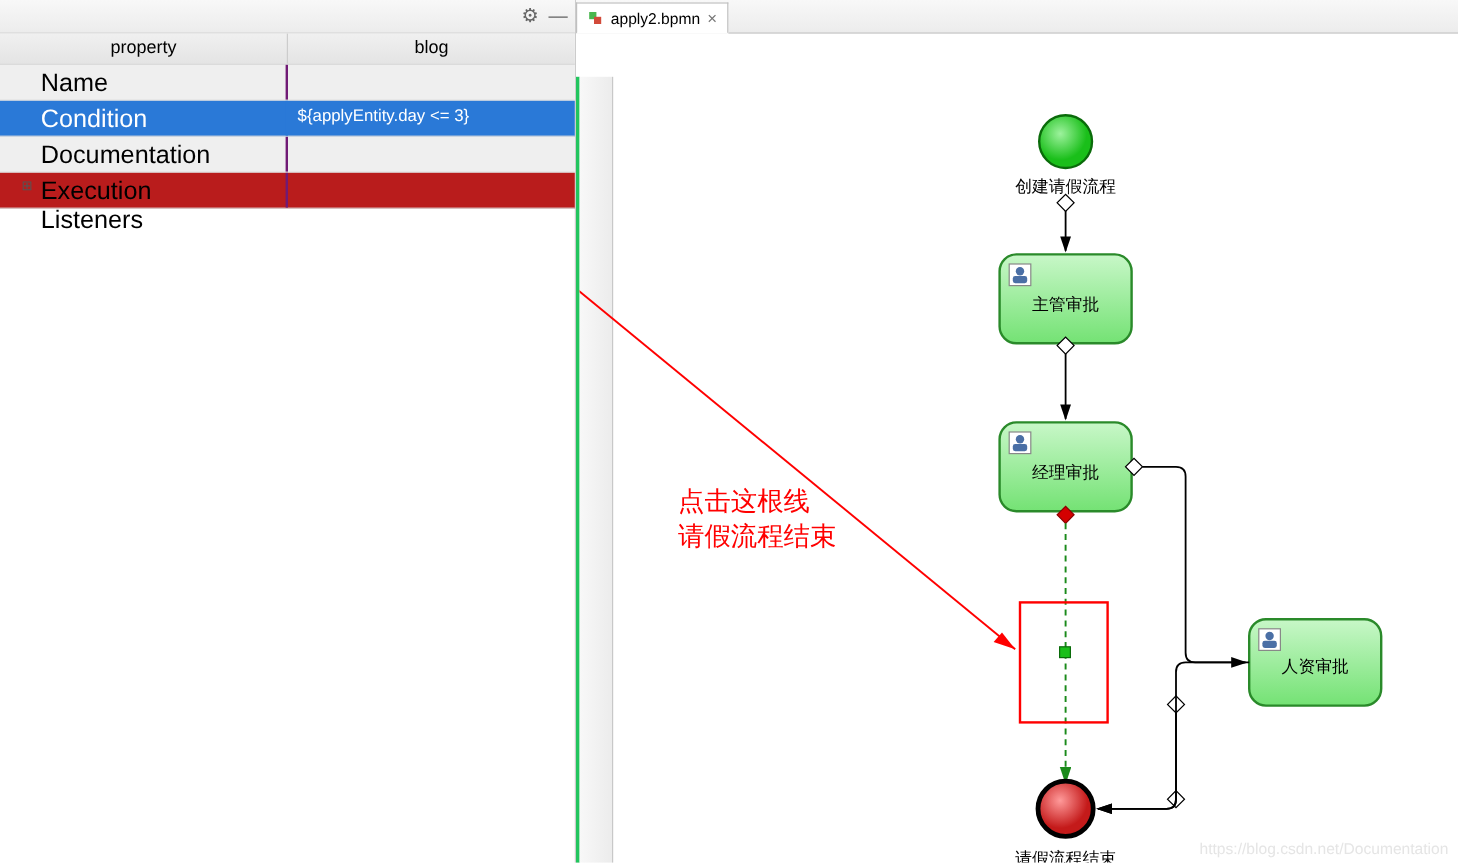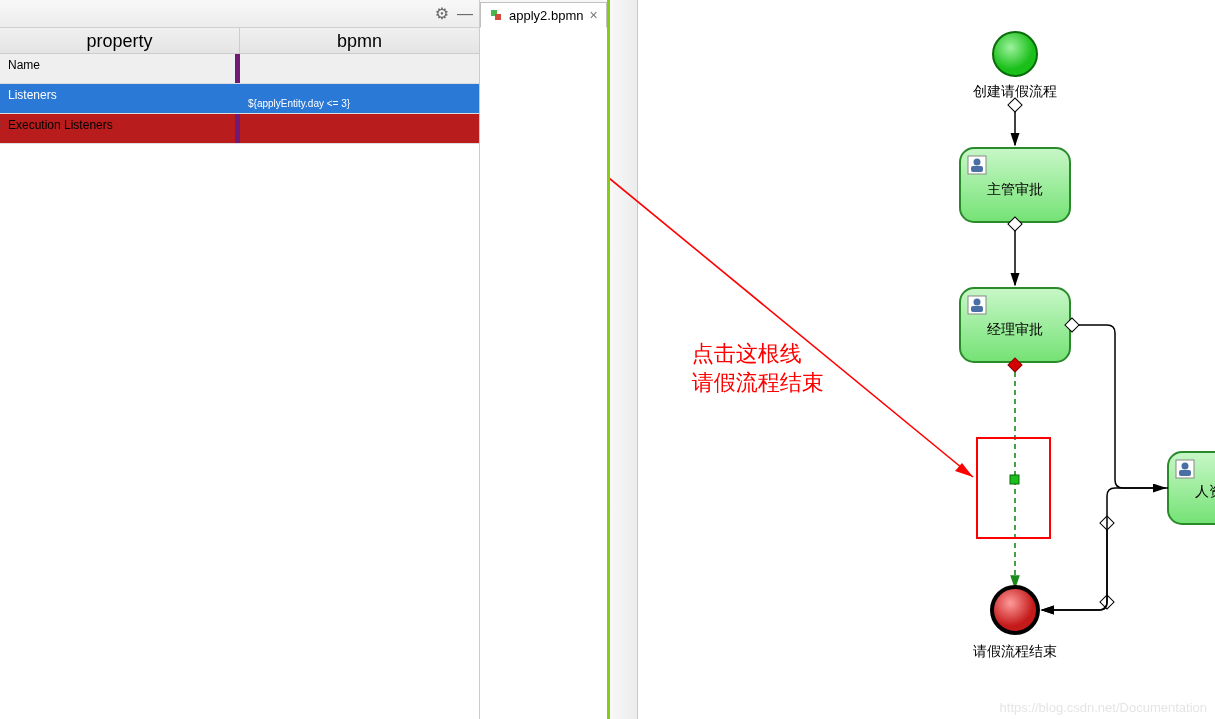"apply2.bpmn" .right-panel { flex-direction: none -> column }
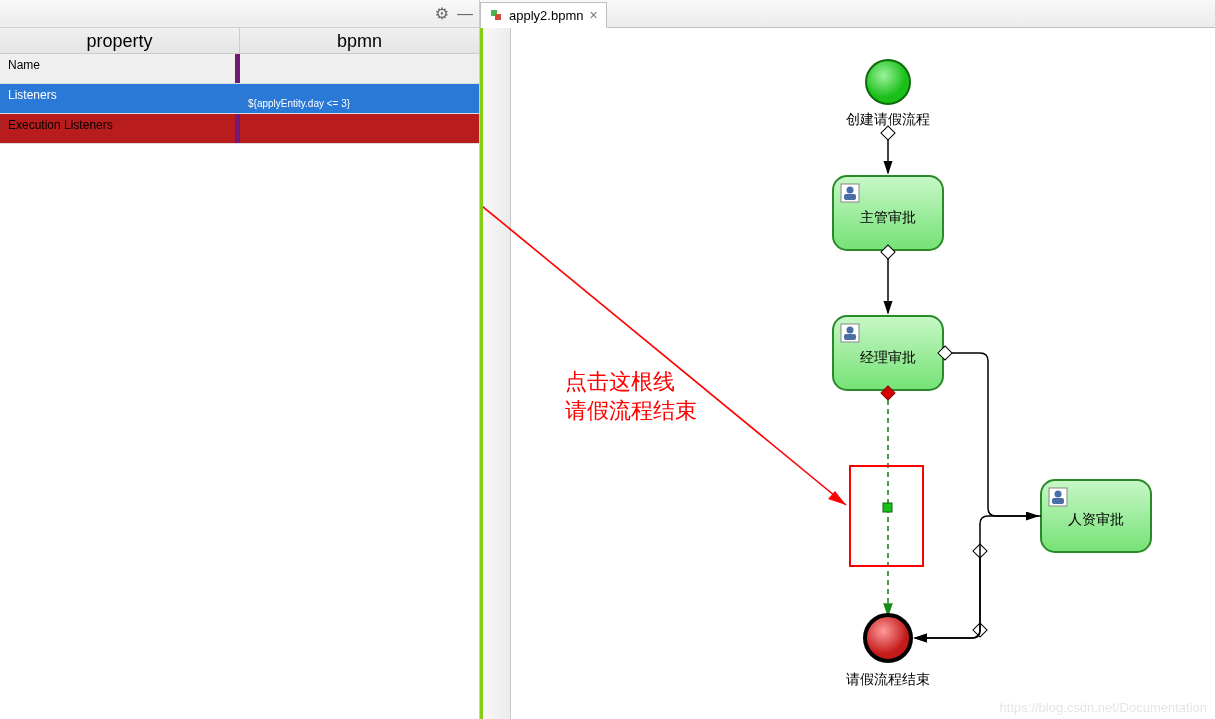"property" .th { font-size: 18px -> 15px }
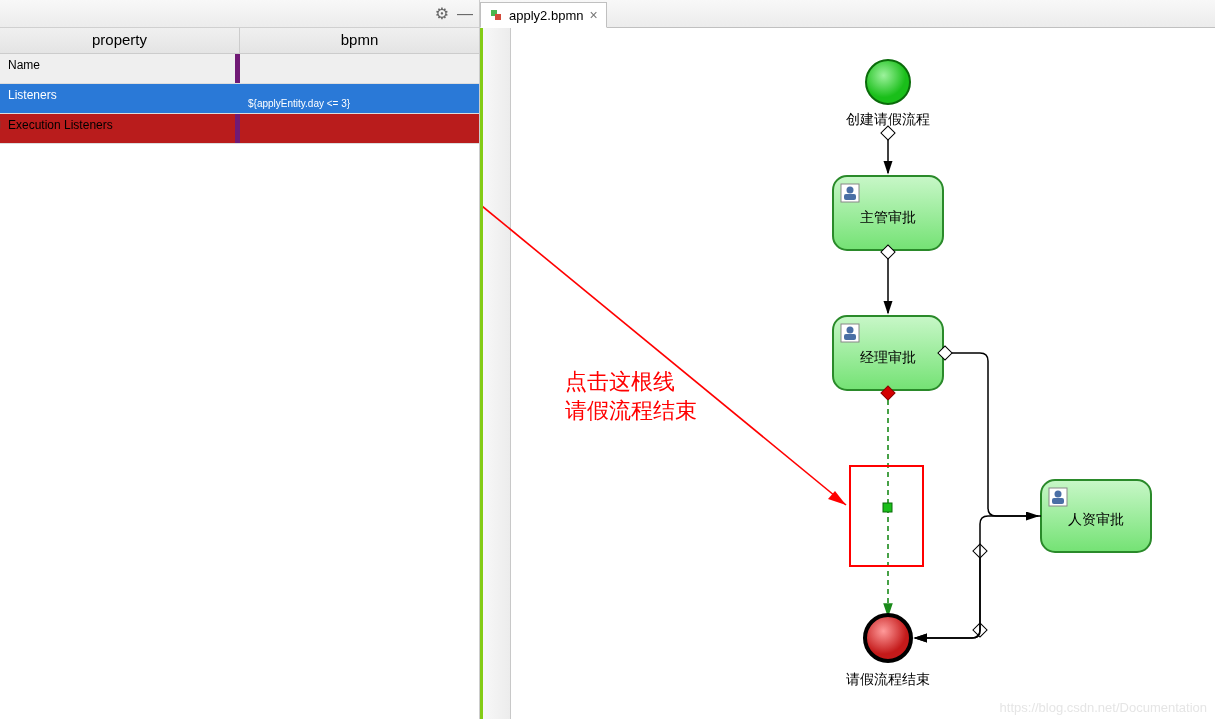"bpmn" div.th { text: bpmn -> blog }
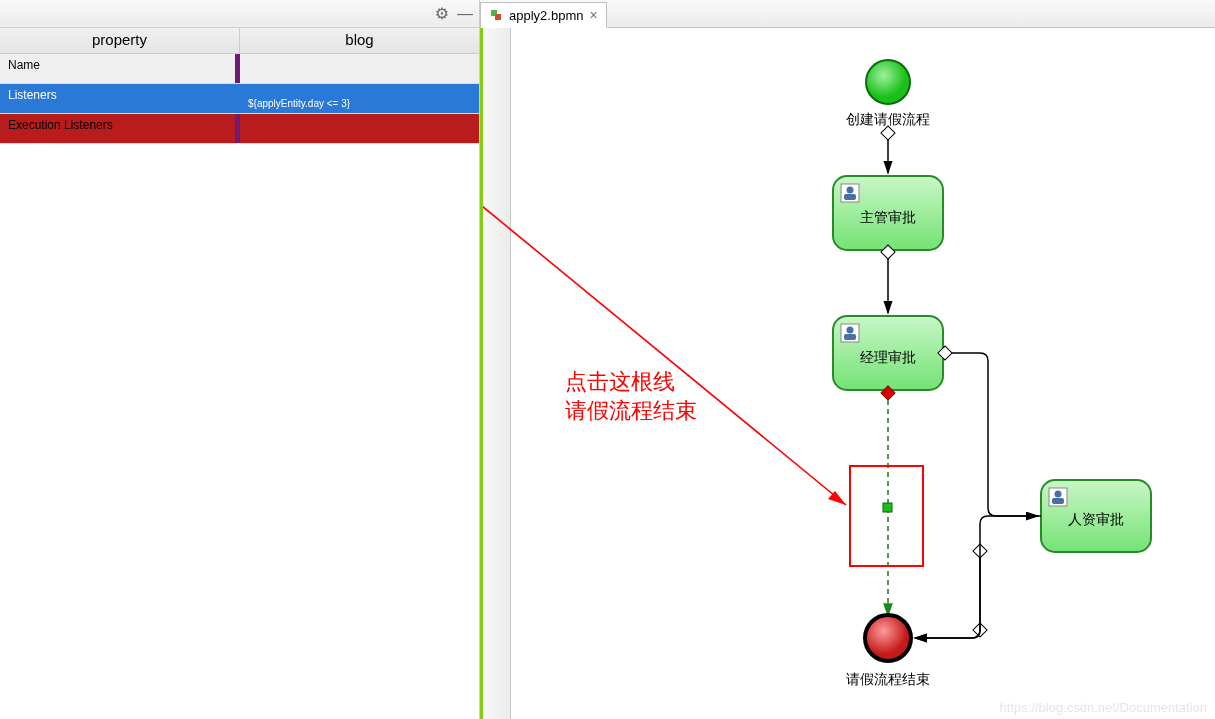"Name" .row .cell-prop { border-right: 5px solid #701a75 -> 2px solid #701a75; font-size: 12px -> 21px; padding: 4px 8px -> 4px 34px }
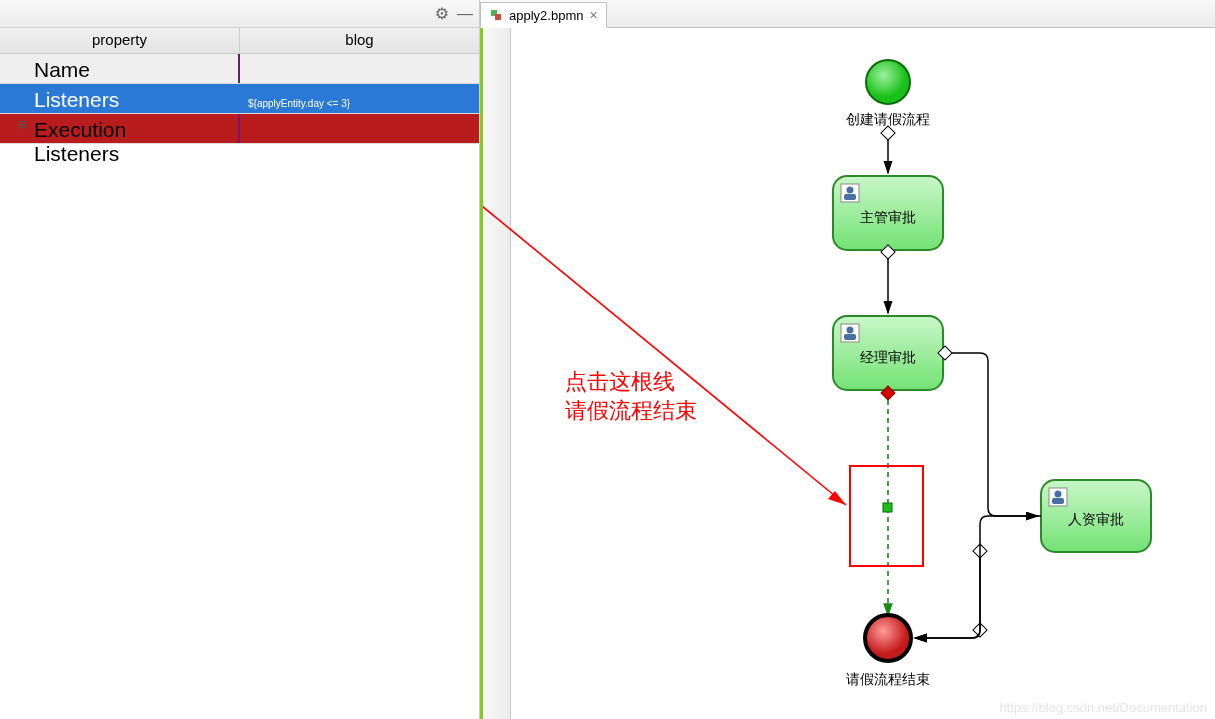"Listeners" div.cell-prop { text: Listeners -> Condition }
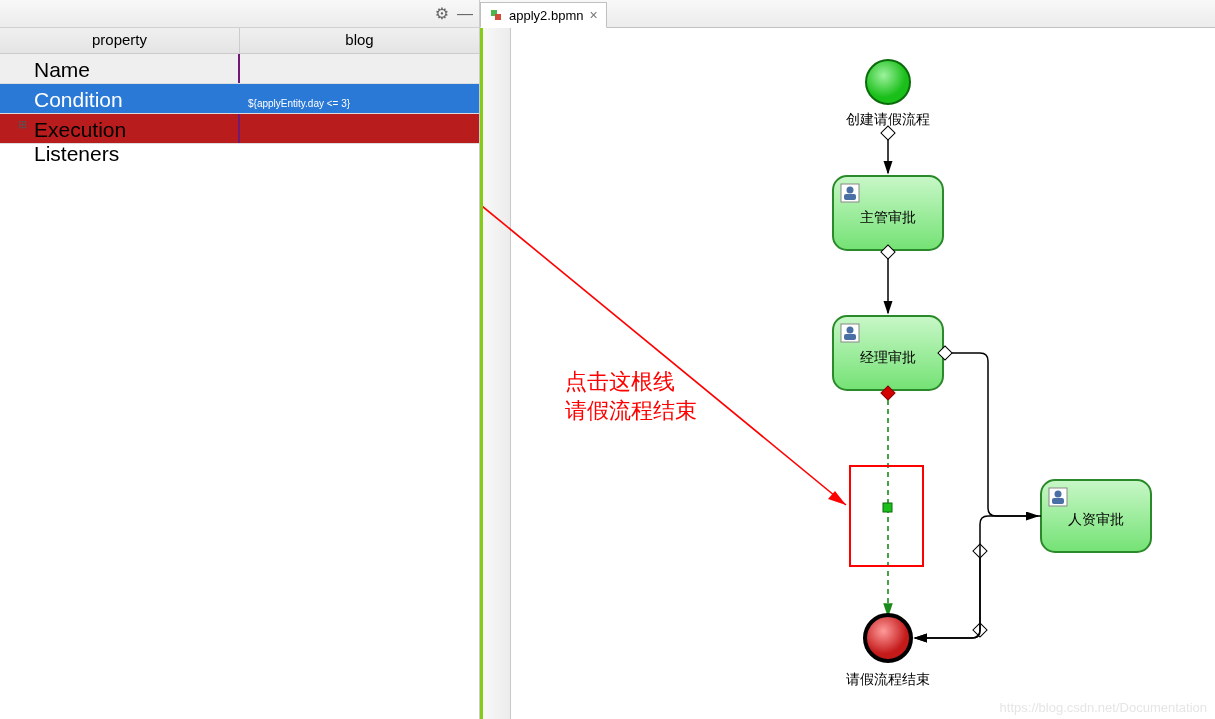"${applyEntity.day <= 3}" .row .cell-val { font-size: 10px -> 14px; padding: 14px 8px -> 4px 8px }
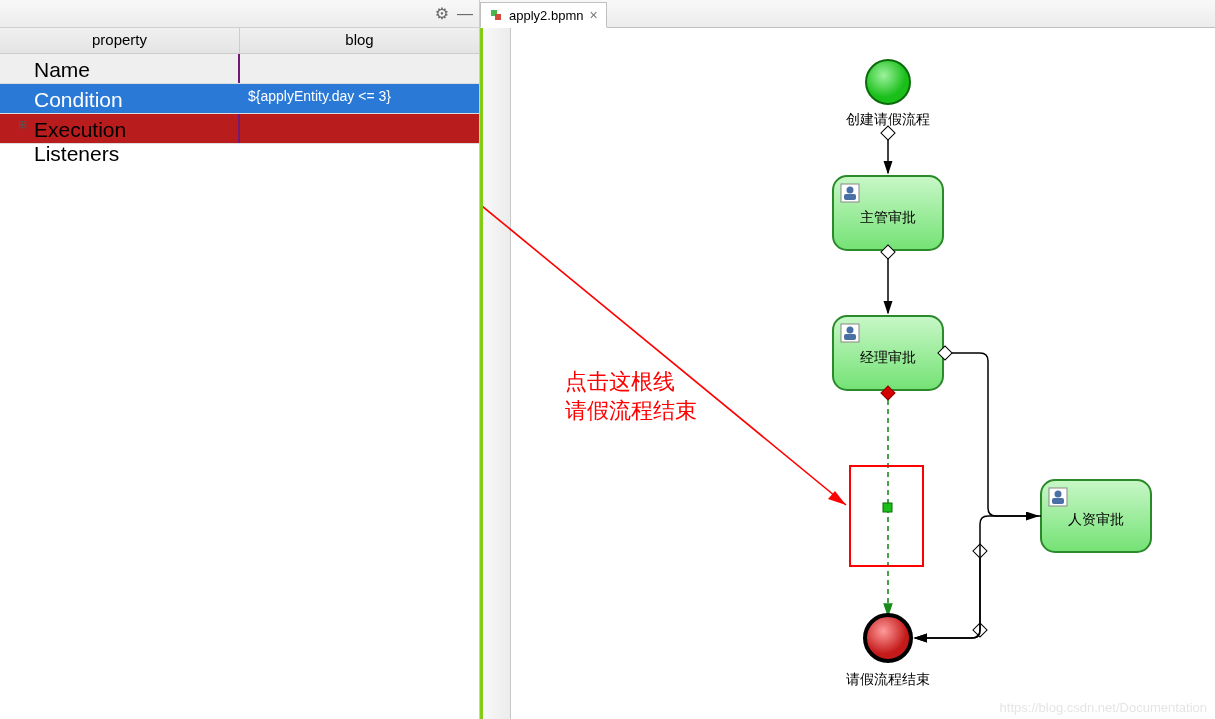"Documentation" div.row { html: none -> <div> <div>Documentation</div> <div></div> </div> }
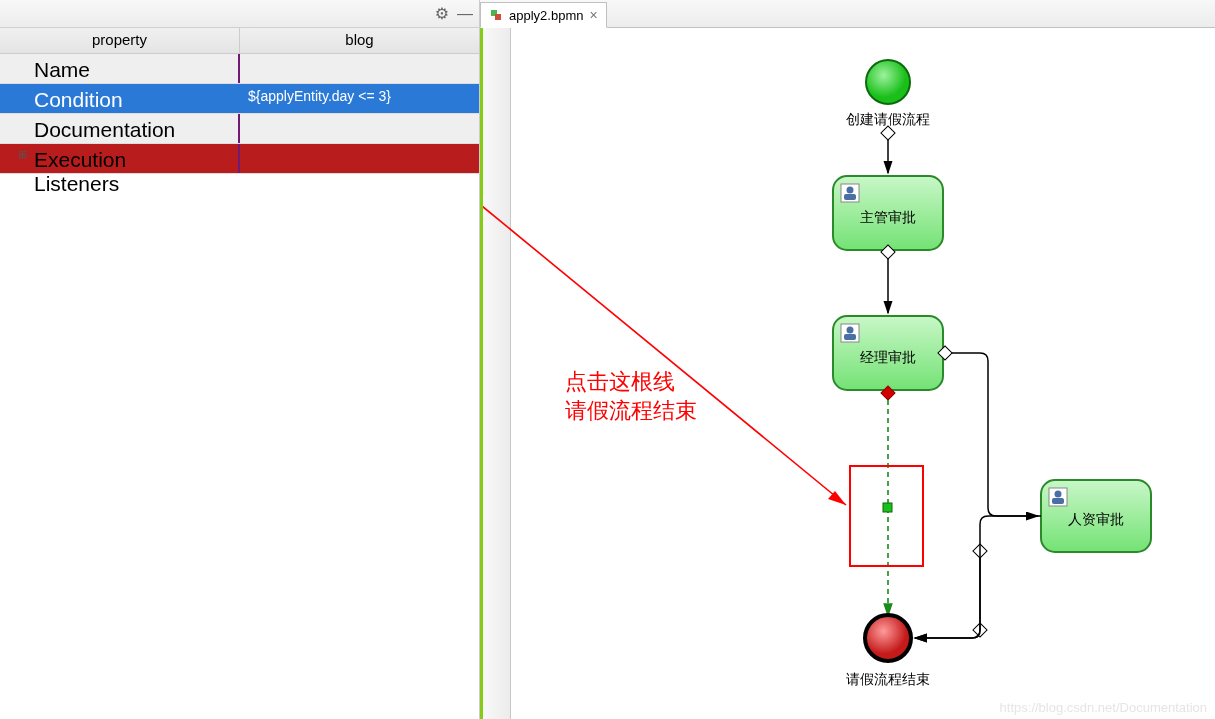"创建请假流程" .canvas { border-left: 3px solid #84cc16 -> 3px solid #22c55e; margin-top: none -> 36px }
